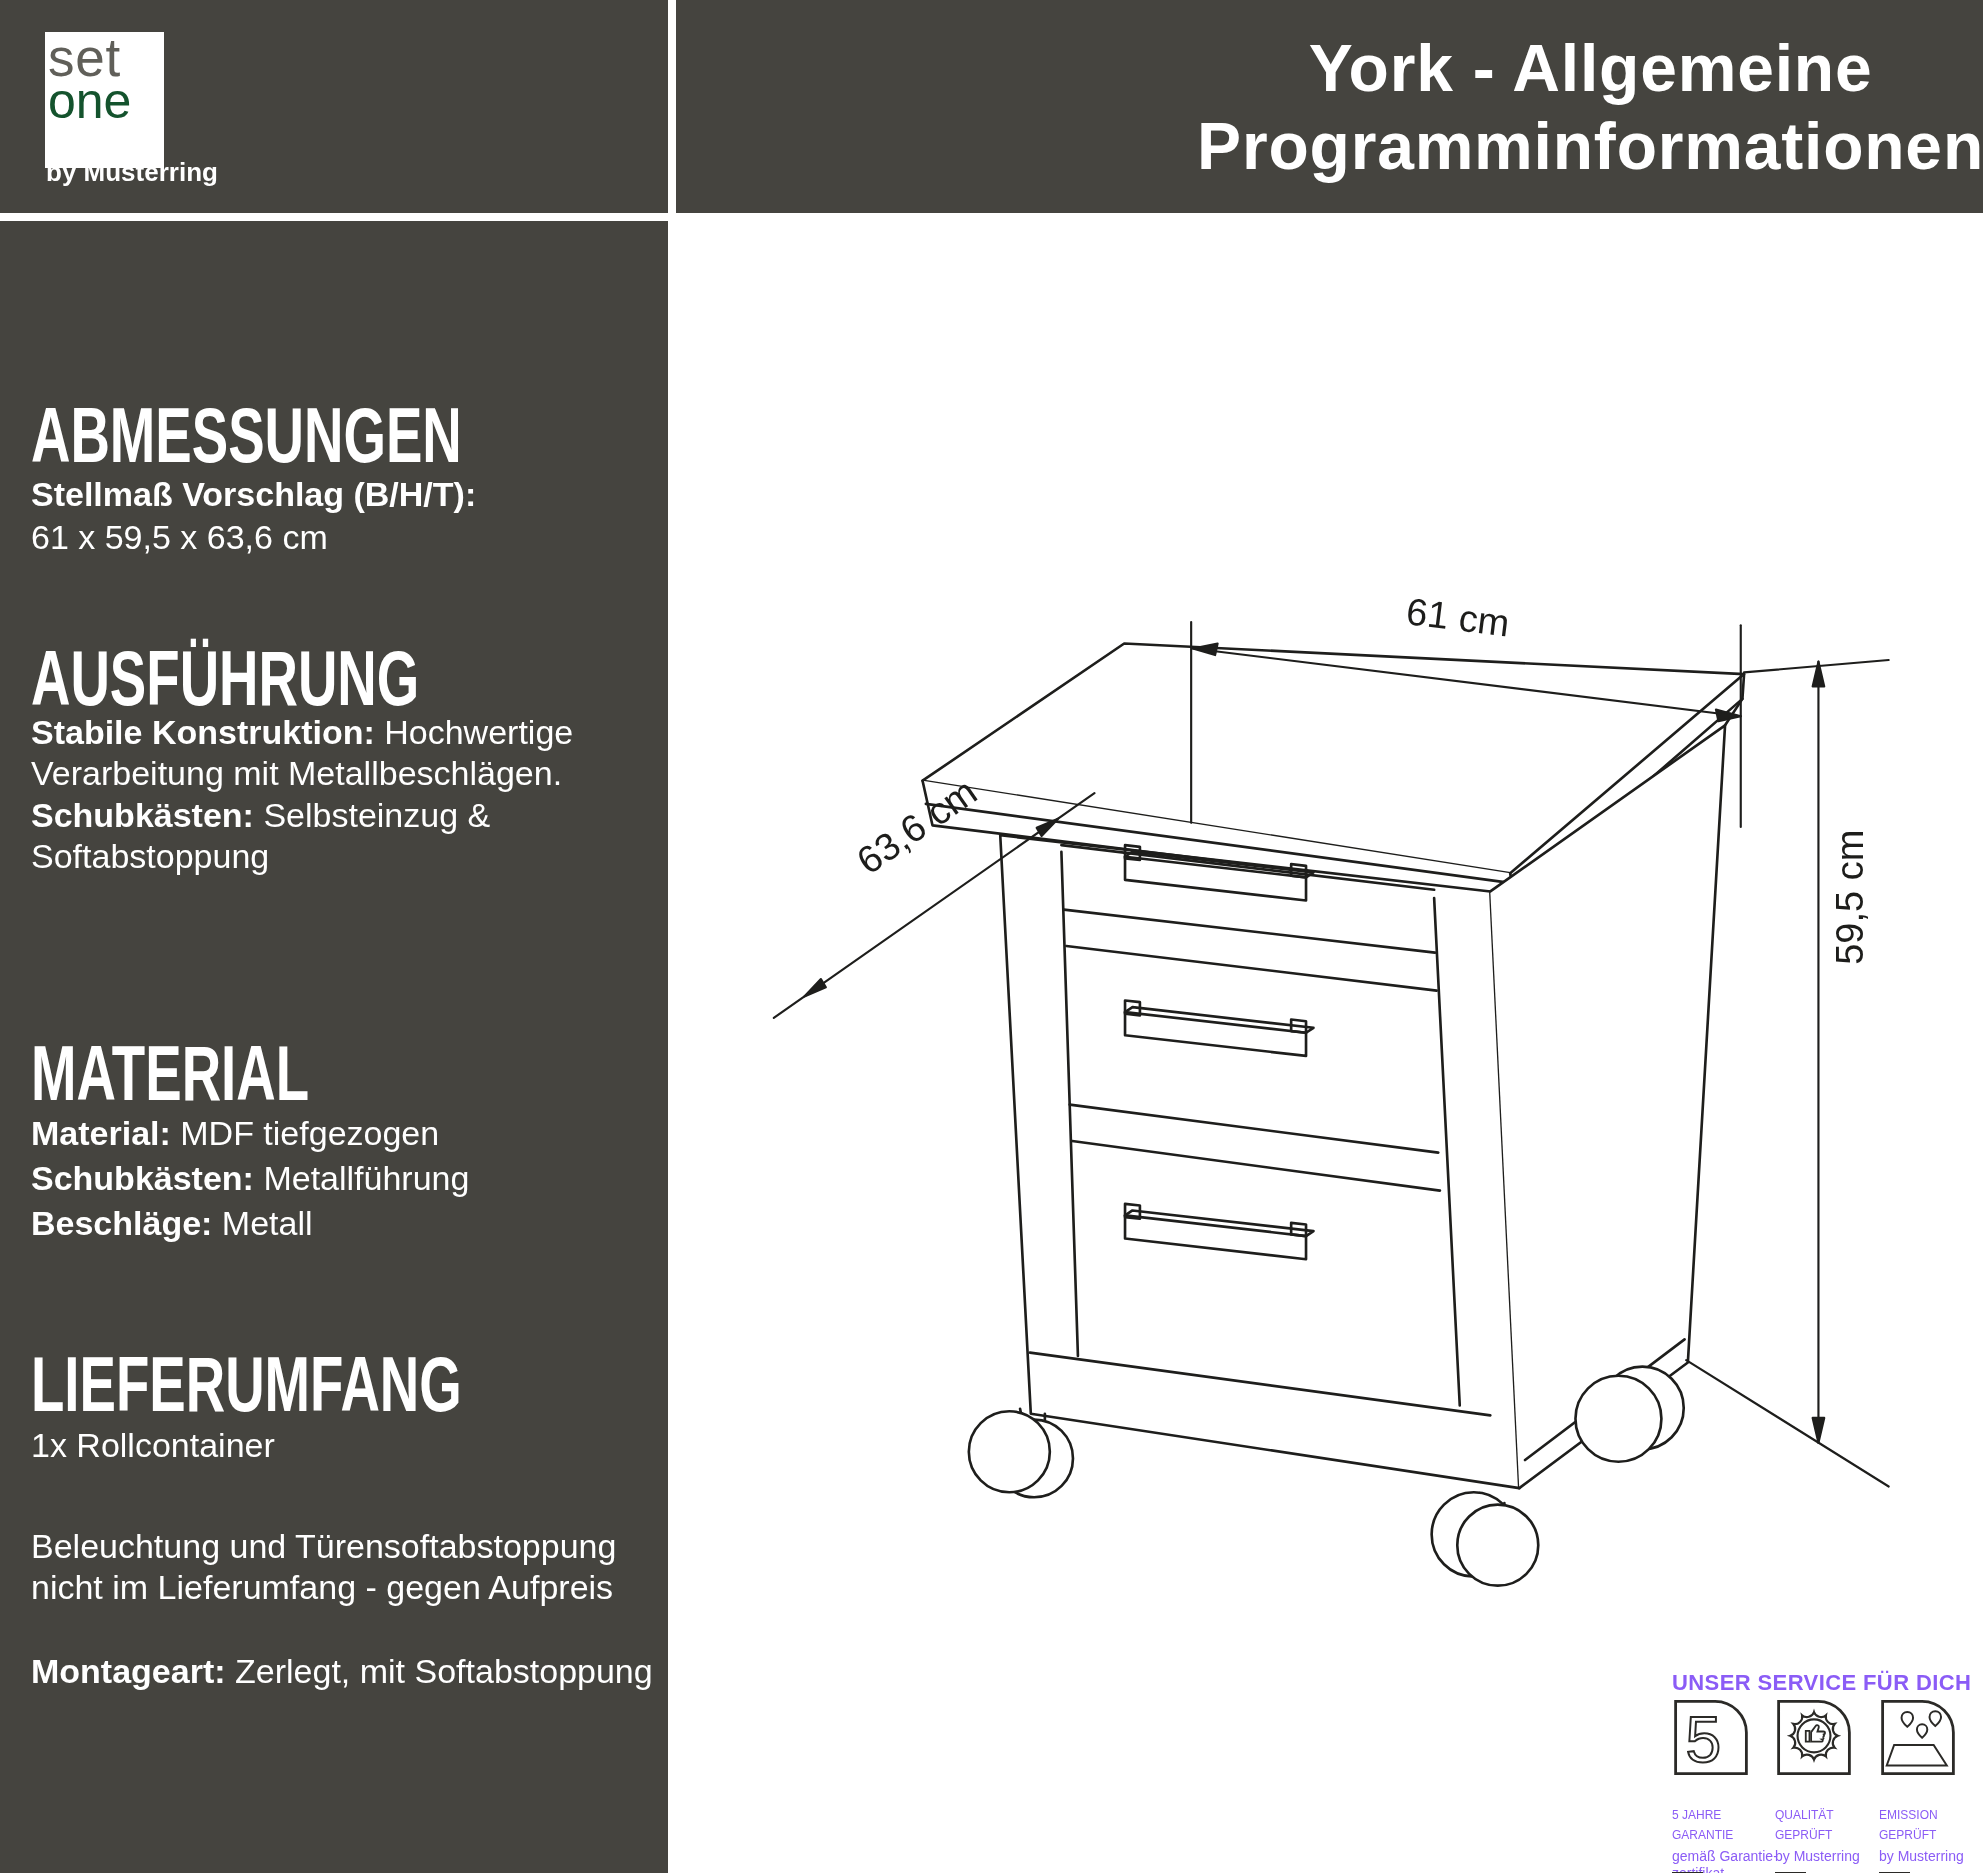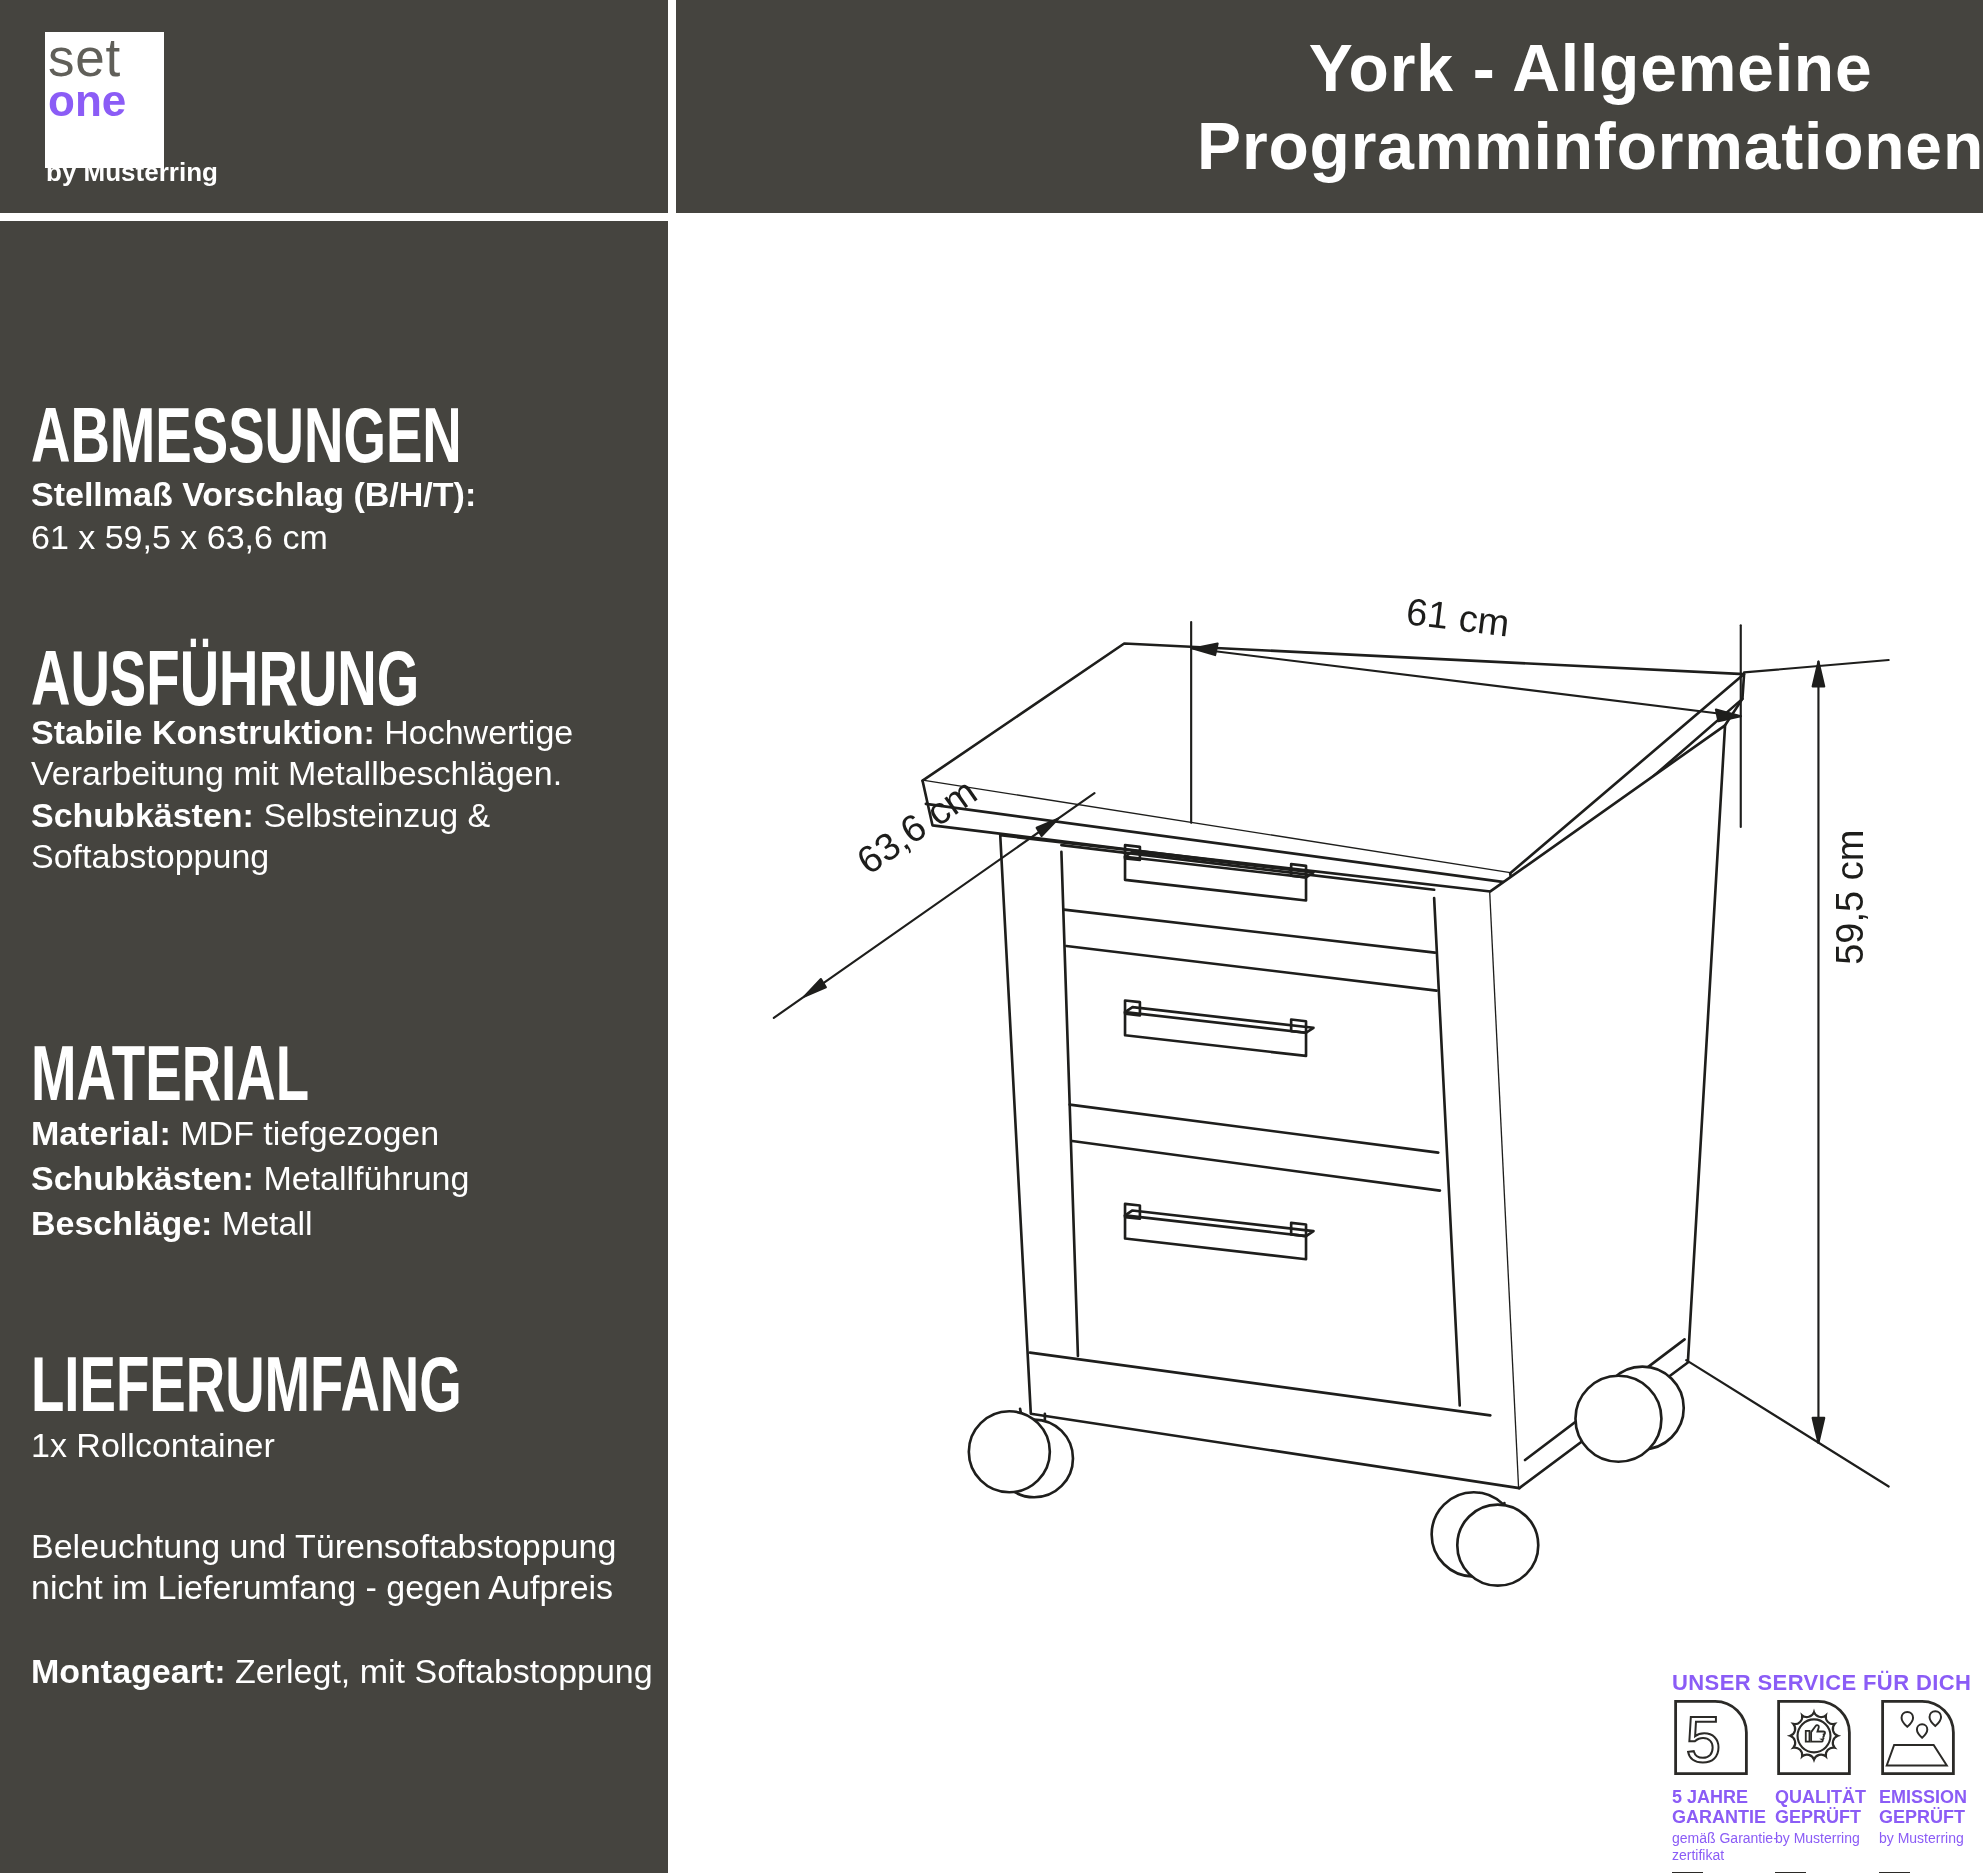"one" .logo-one { color: #8b5cf6 -> #14532d; font-size: 44px -> 50px; font-weight: 700 -> 400 }
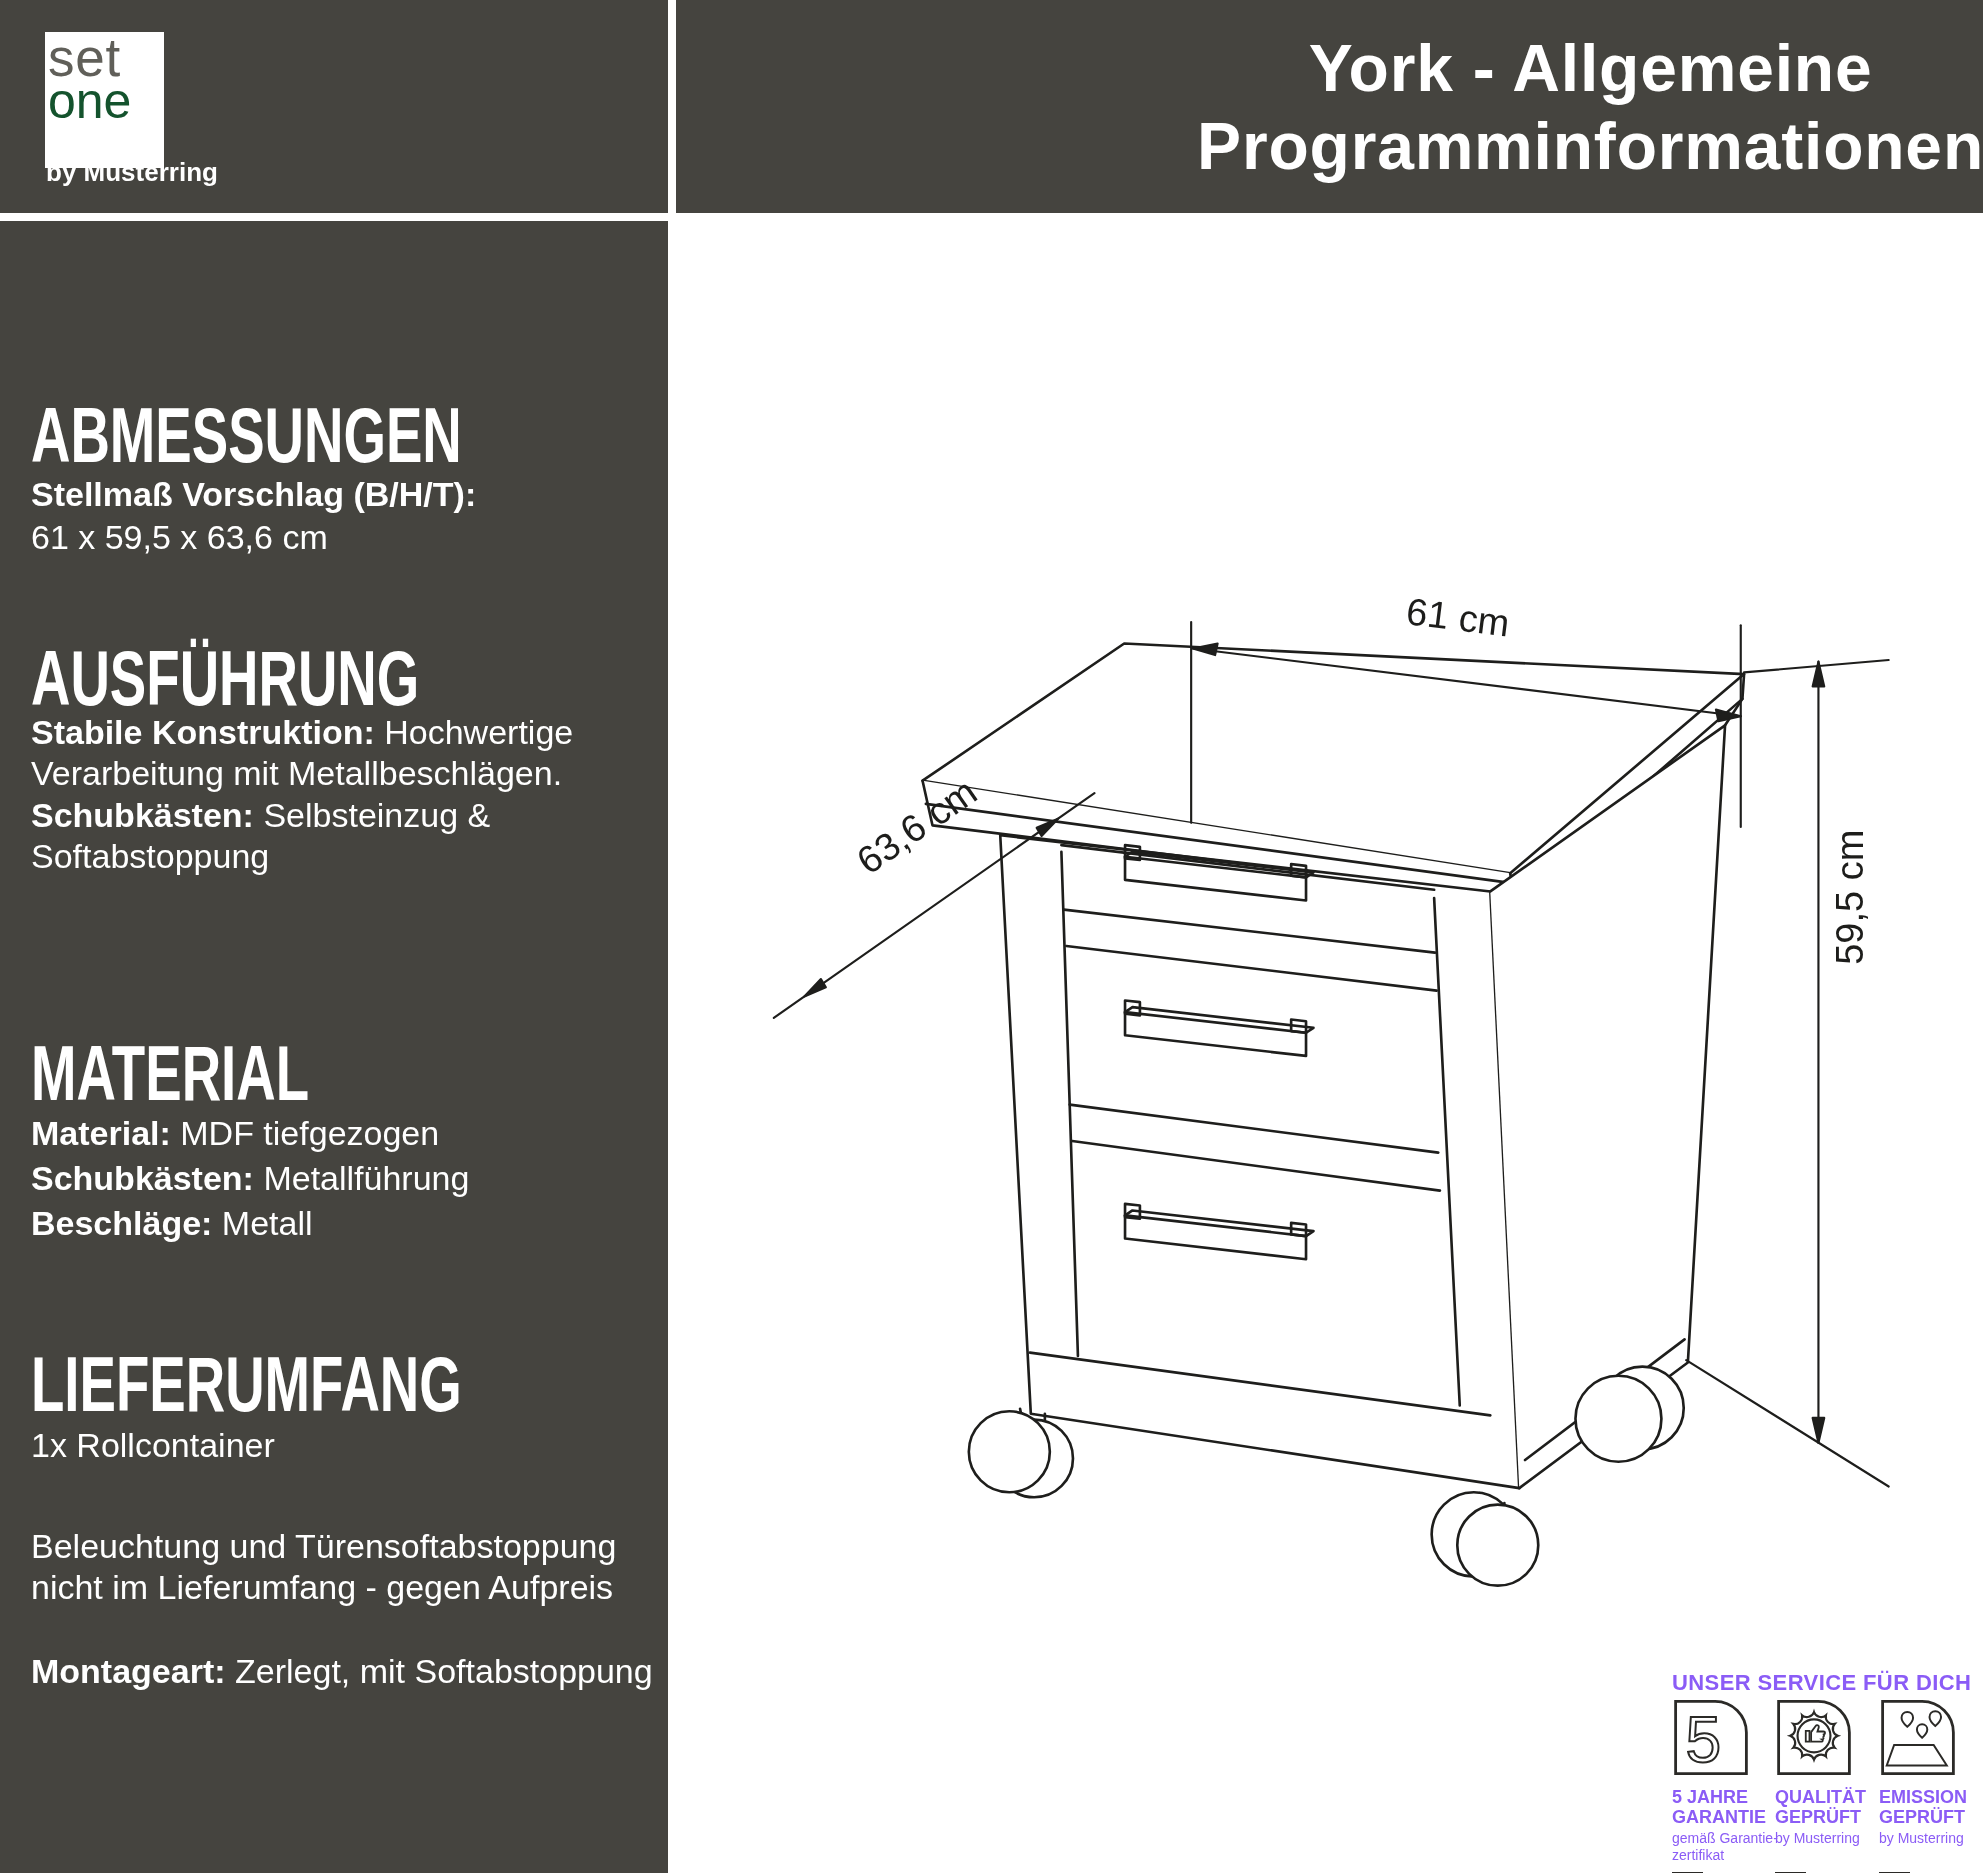"5 JAHRE" .svc-title { font-size: 18px -> 12px; font-weight: 700 -> 400; margin-top: 10px -> 28px }
